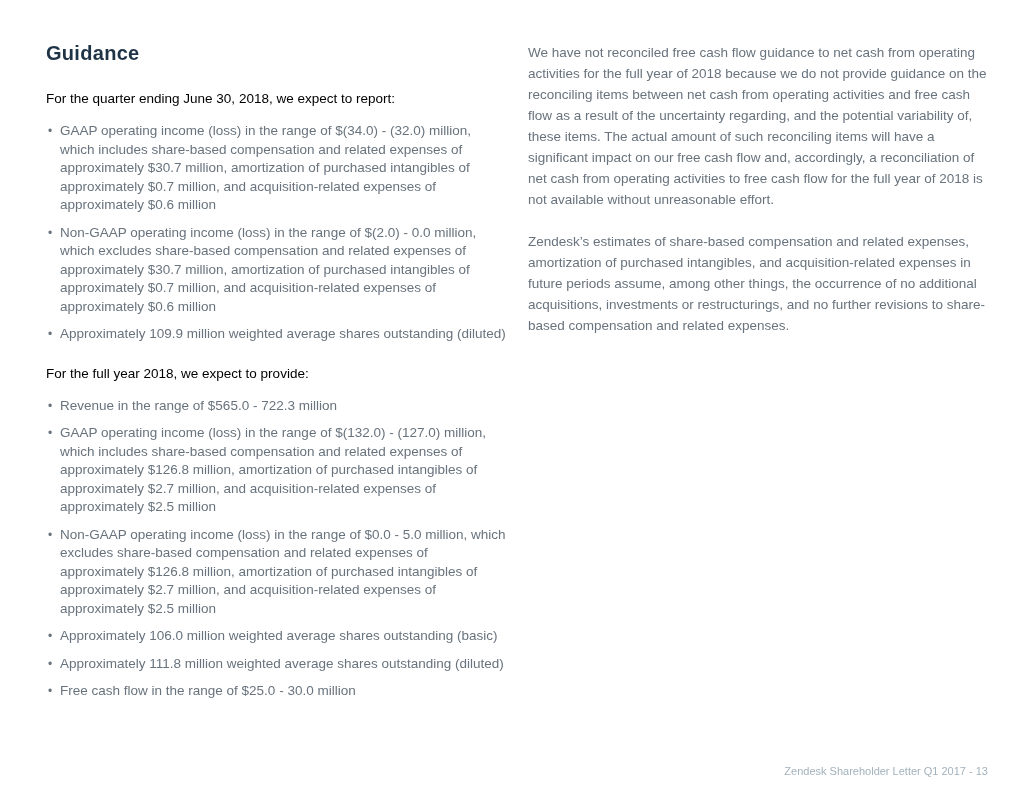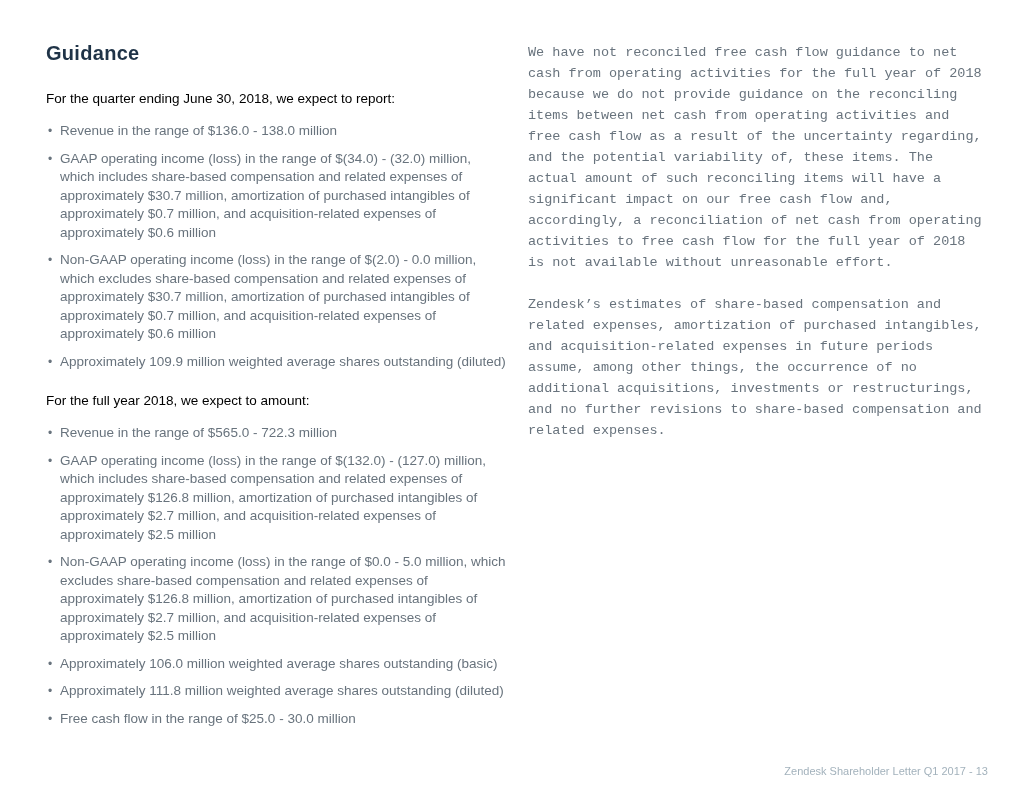"We have not reconciled free" .col-right { font-family: Liberation Mono, monospace -> none }
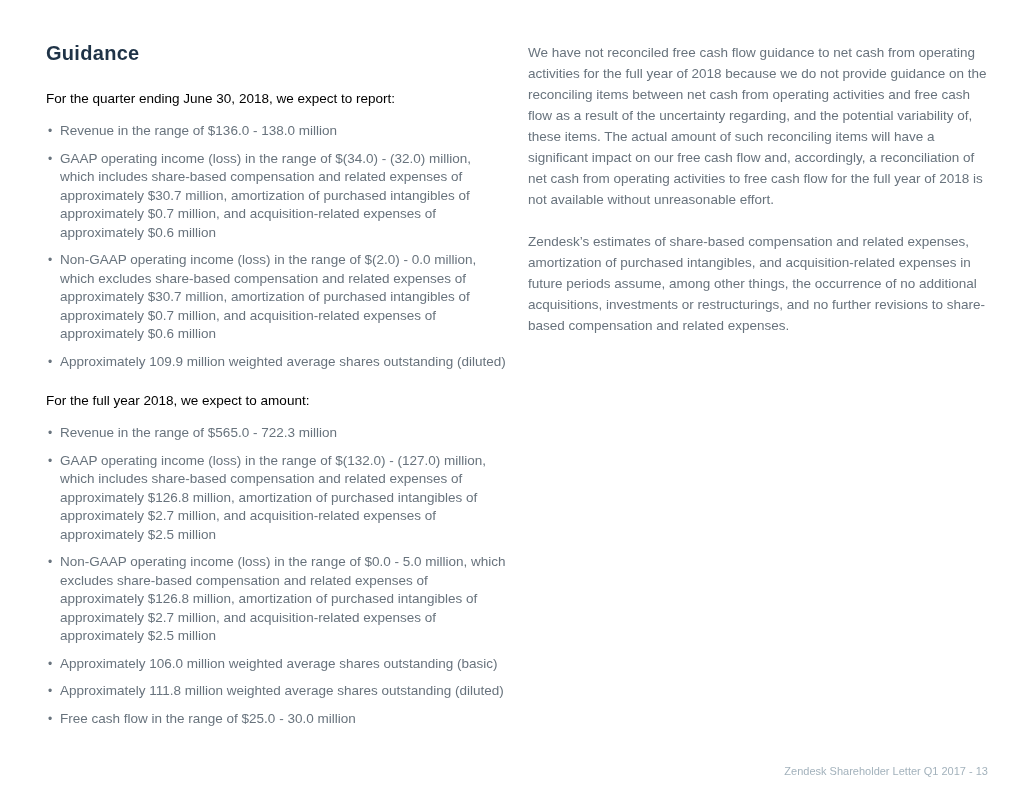"Revenue in the range of $136.0" li { html: <li>Revenue in the range of $136.0 - 138.0 million</li> -> none }
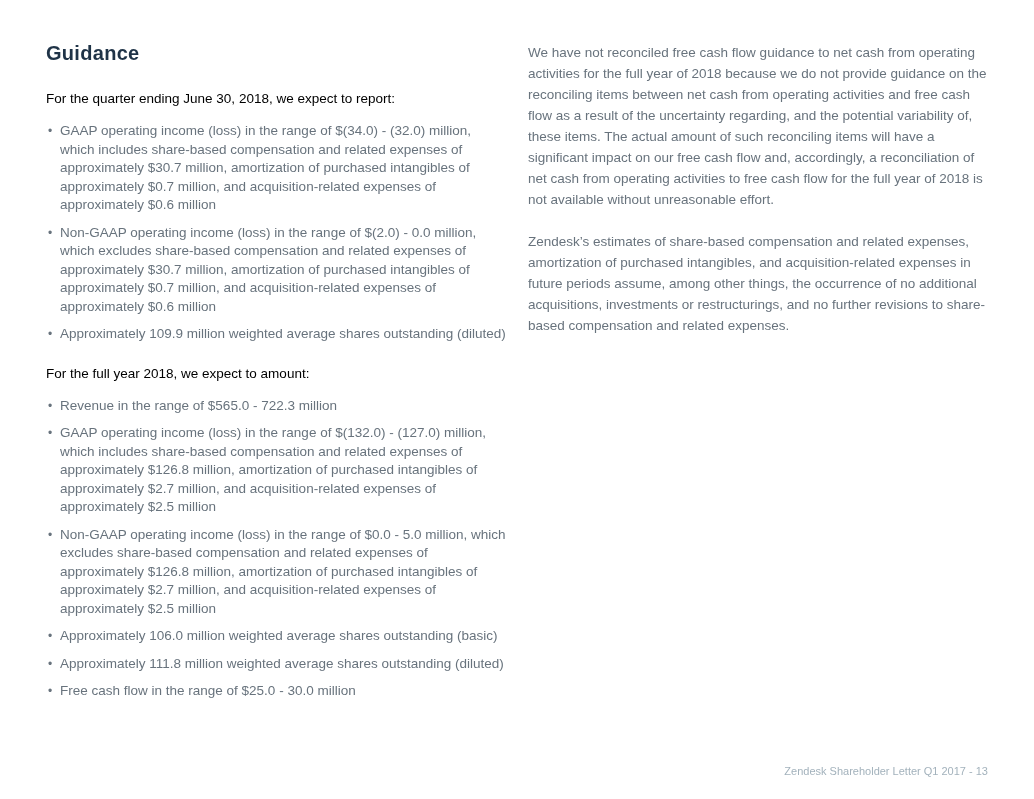"For the full year 2018," p.intro { text: amount -> provide }
